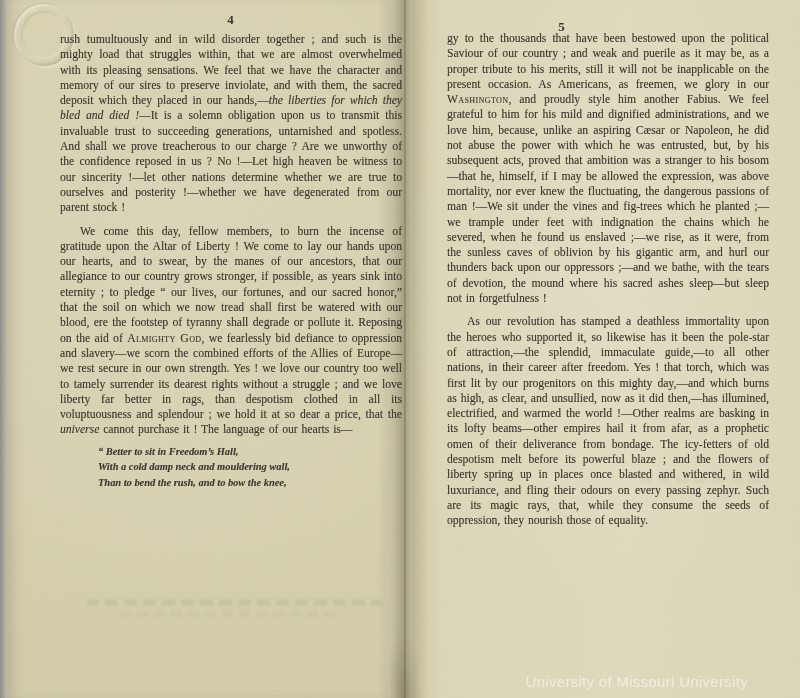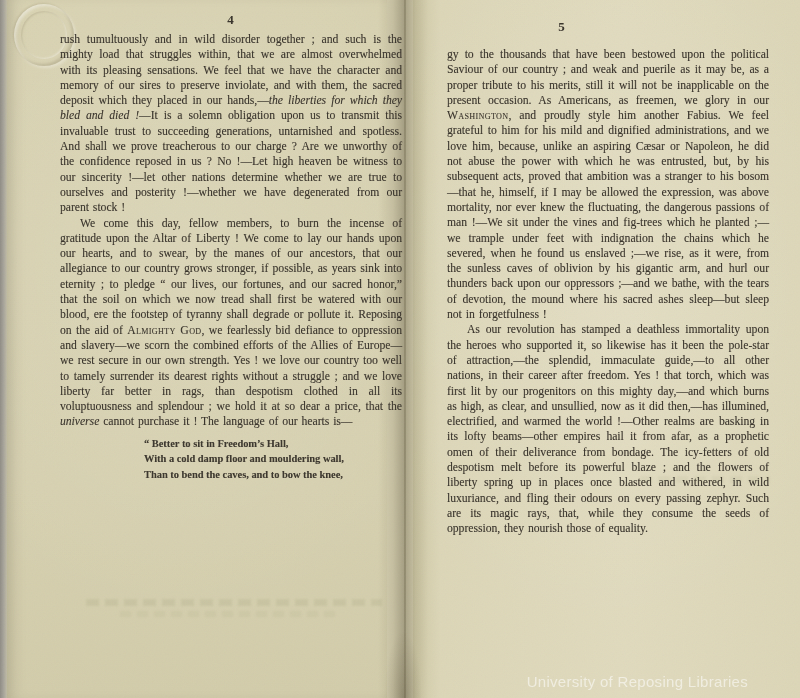"gy to the thousands that" .text-col.right { top: 47px -> 31px }
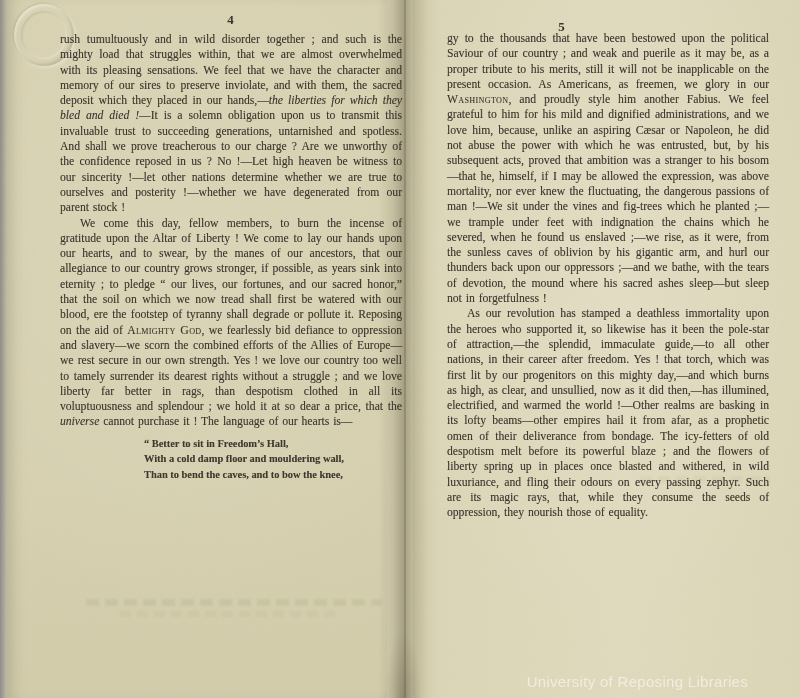"We come this day, fellow" p.para.indent { margin-top: none -> 8px }
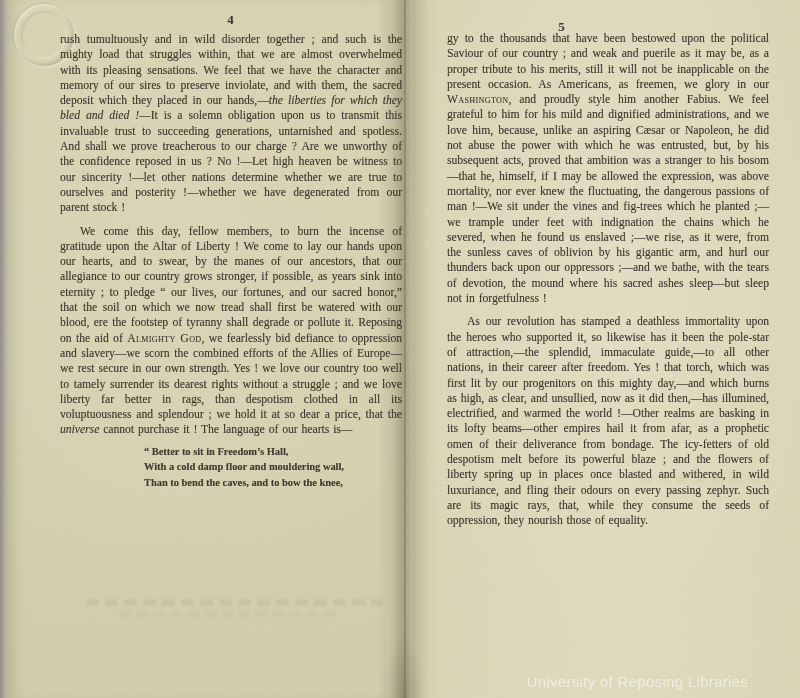"“ Better to sit in" .verse { font-style: none -> italic; margin: 6px 0 5px 84px -> 6px 0 5px 38px }
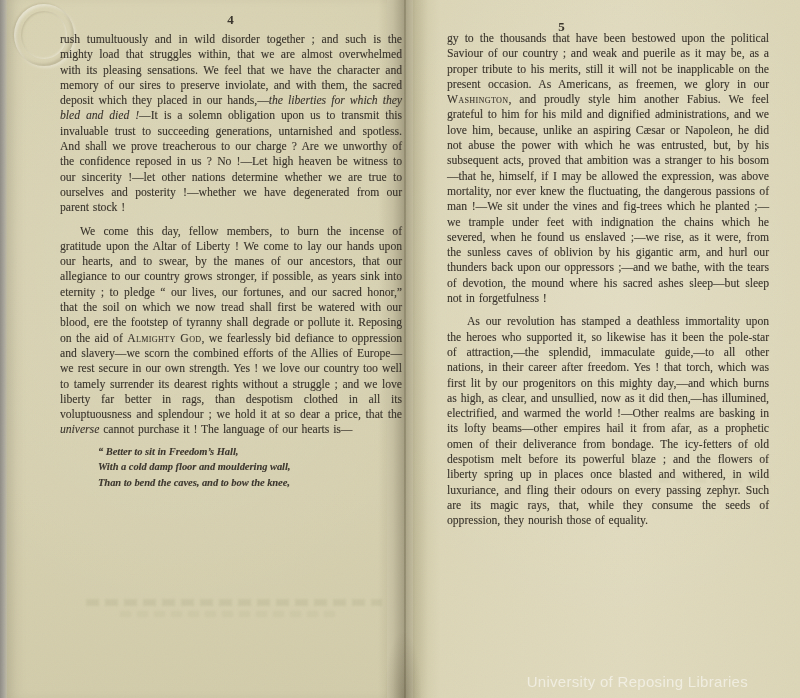"With a cold damp floor" div.verse-line { text: floor -> neck }
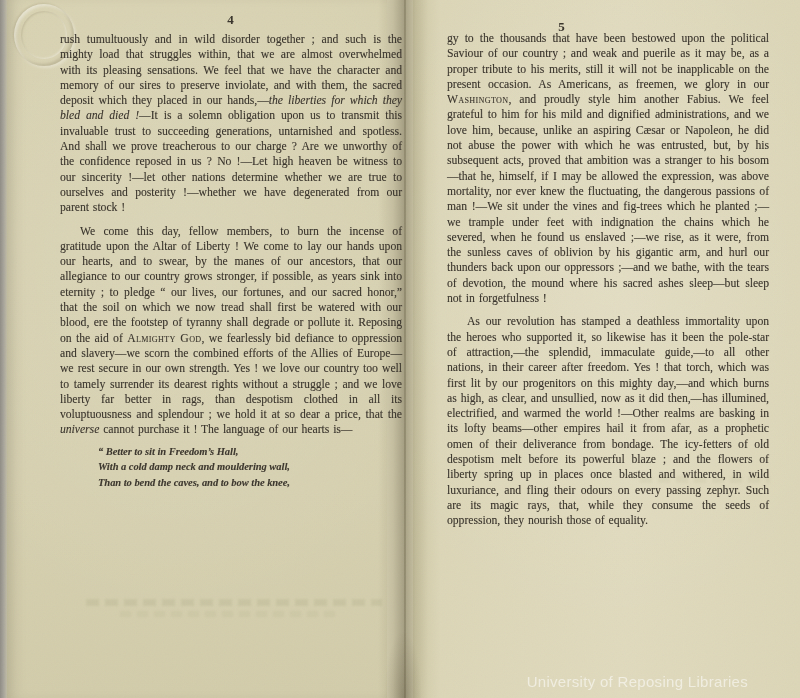"Than to bend the caves," div.verse-line { text: caves -> rush }
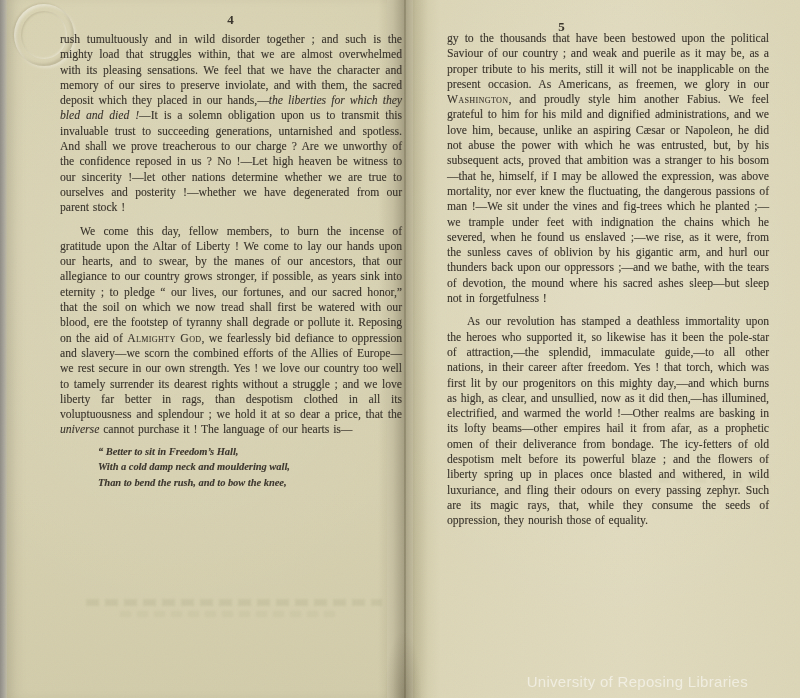"University of Reposing Libraries" div.watermark { text: Reposing Libraries -> Missouri University }
